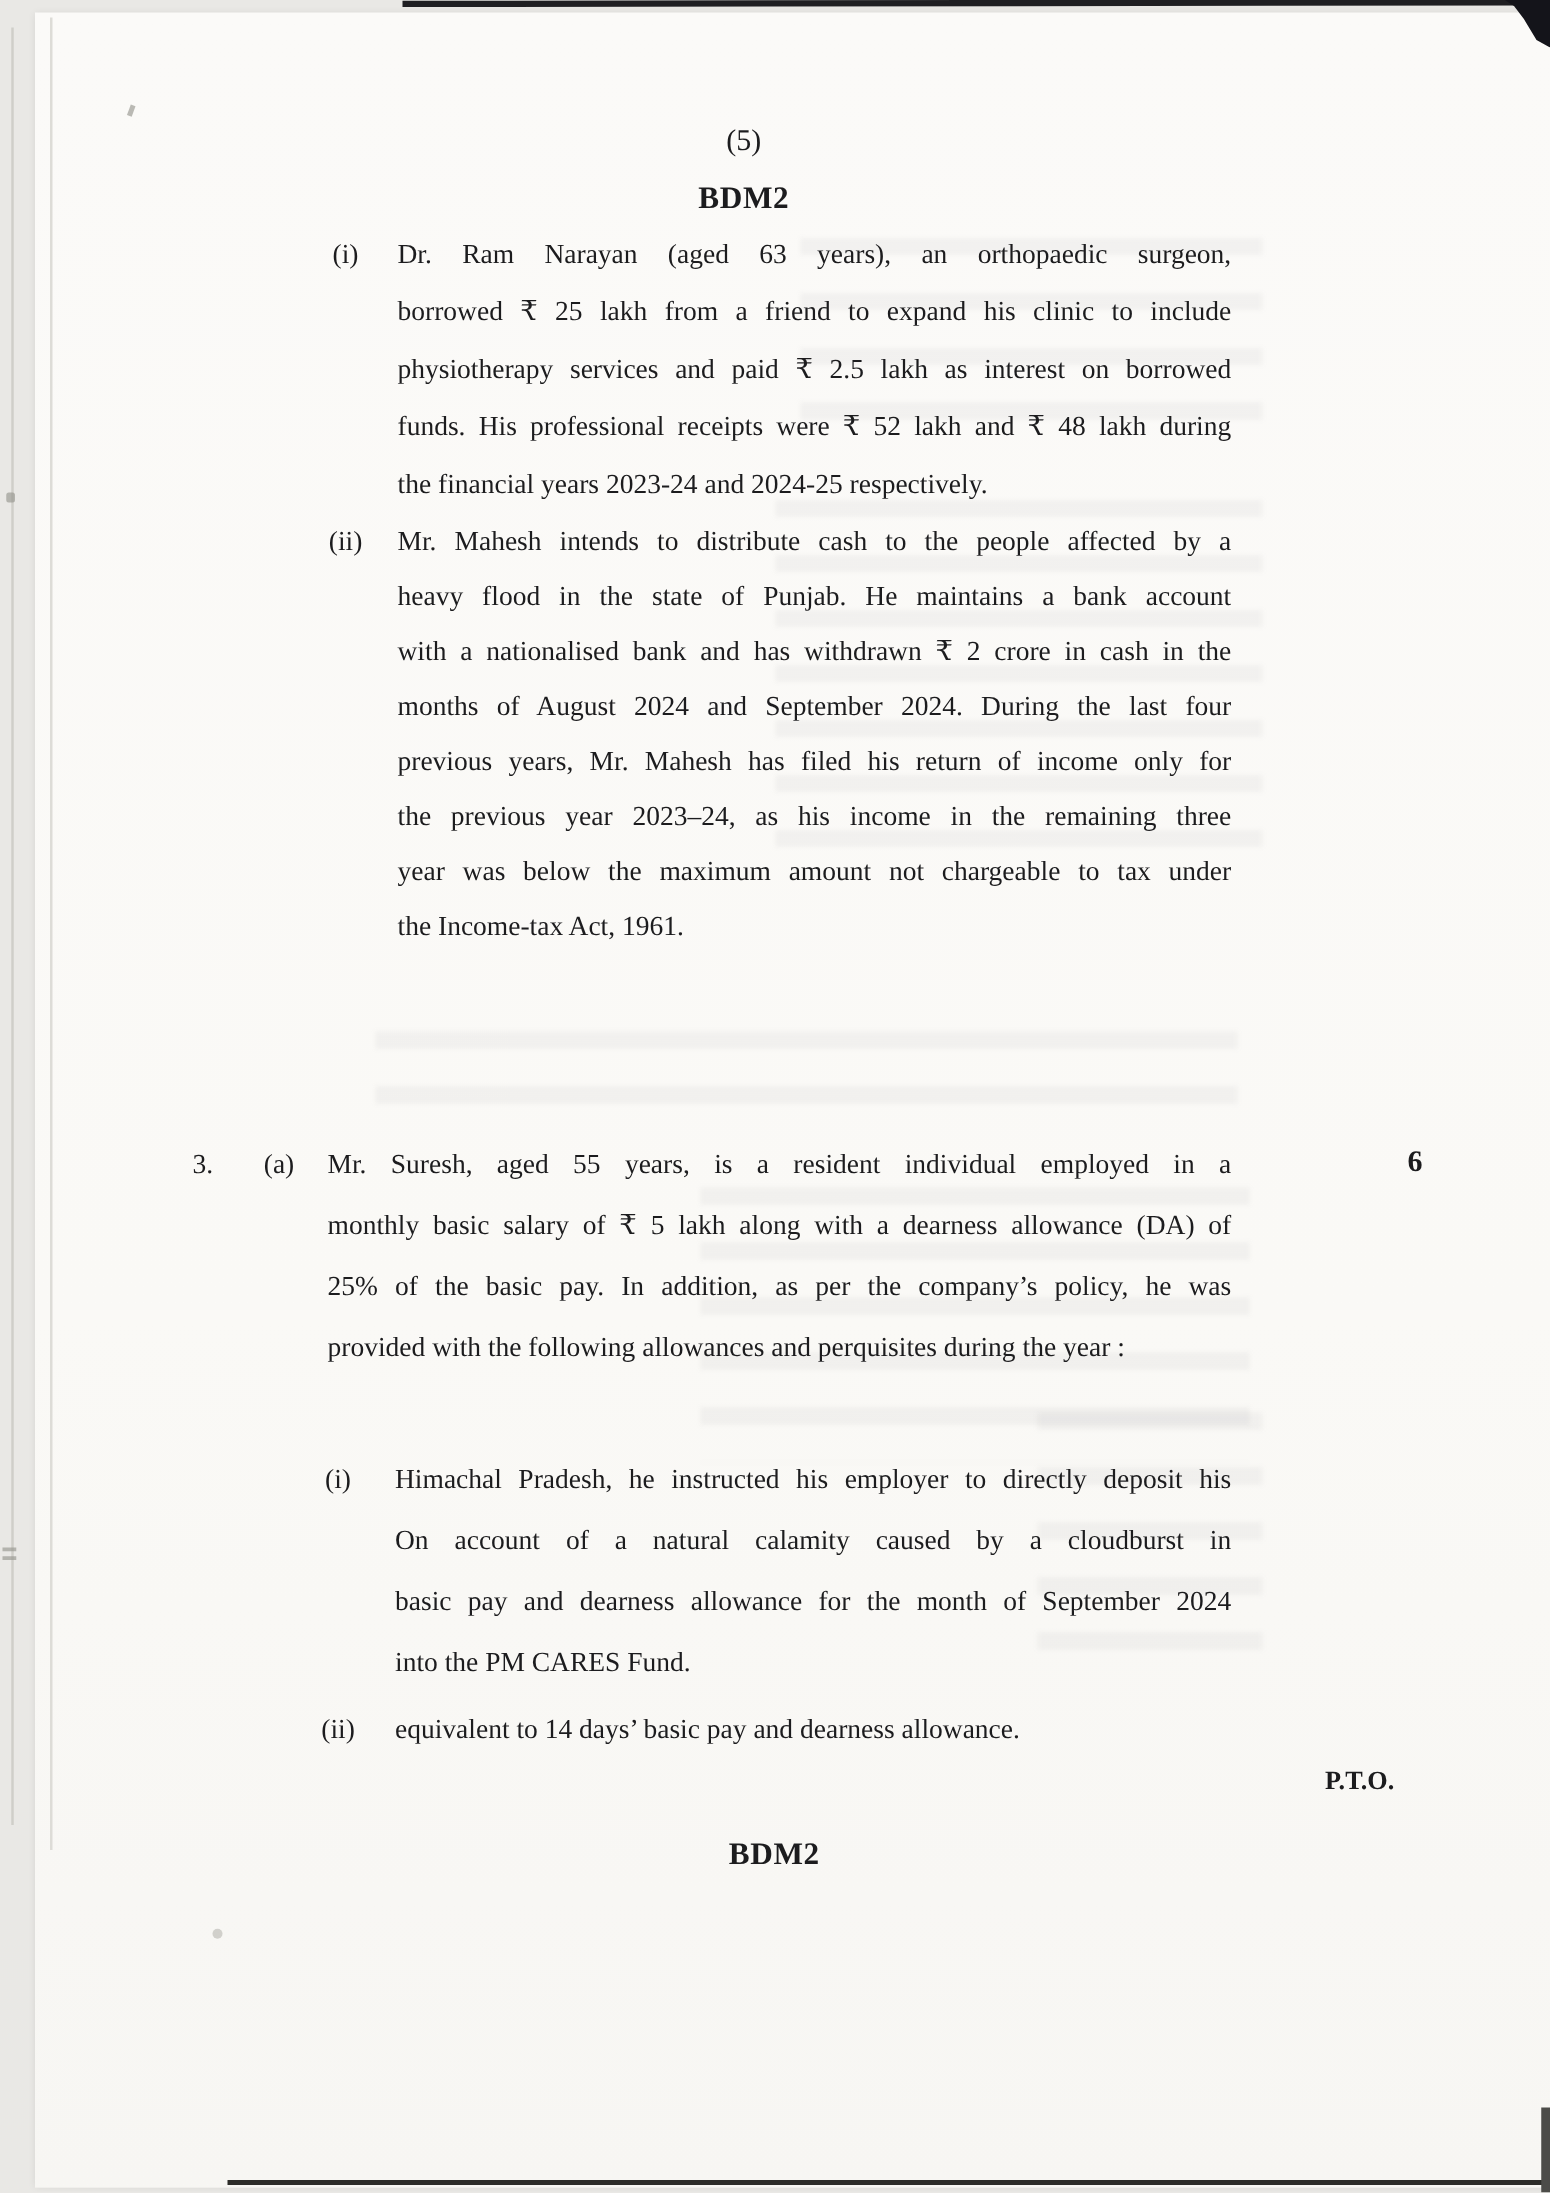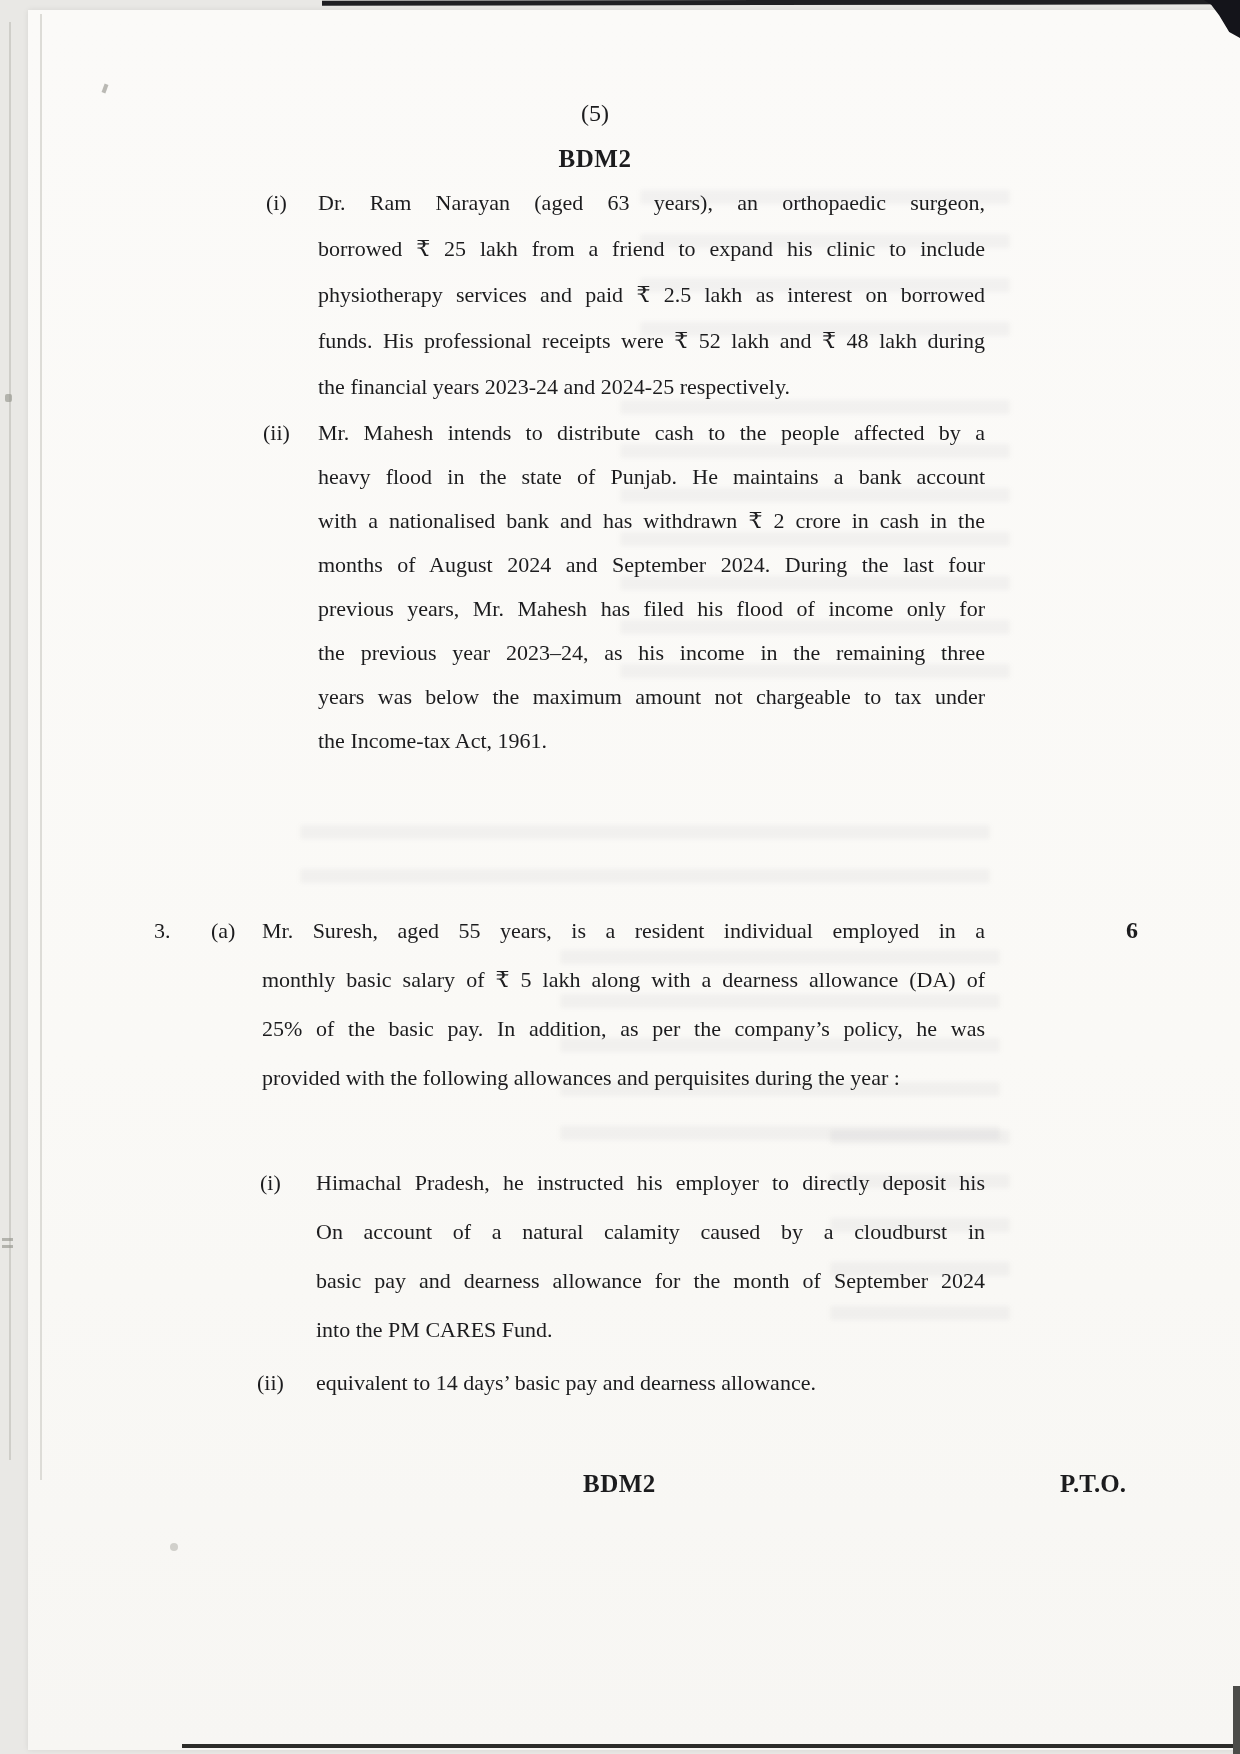"previous years, Mr. Mahesh has" div.jl { text: flood -> return }
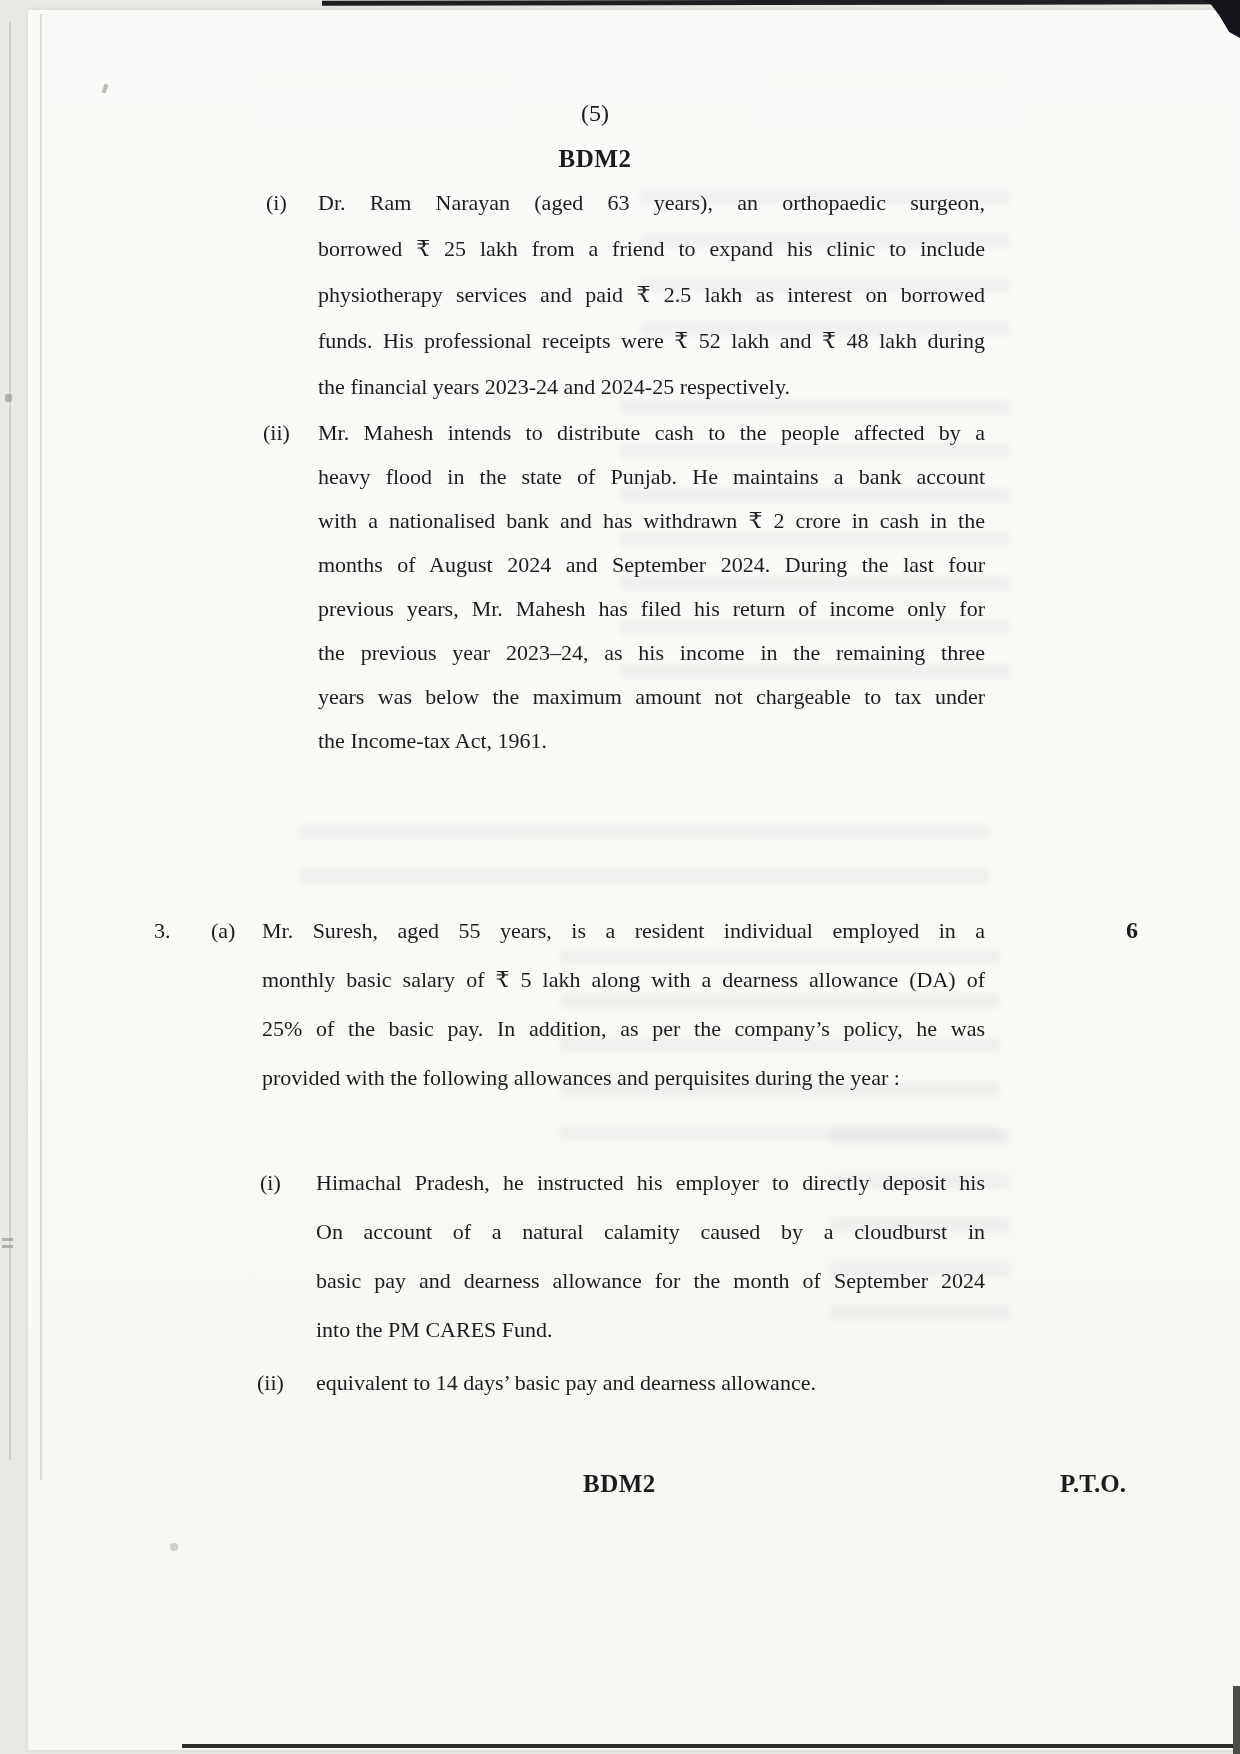"years was below the maximum" div.jl { text: years -> year }
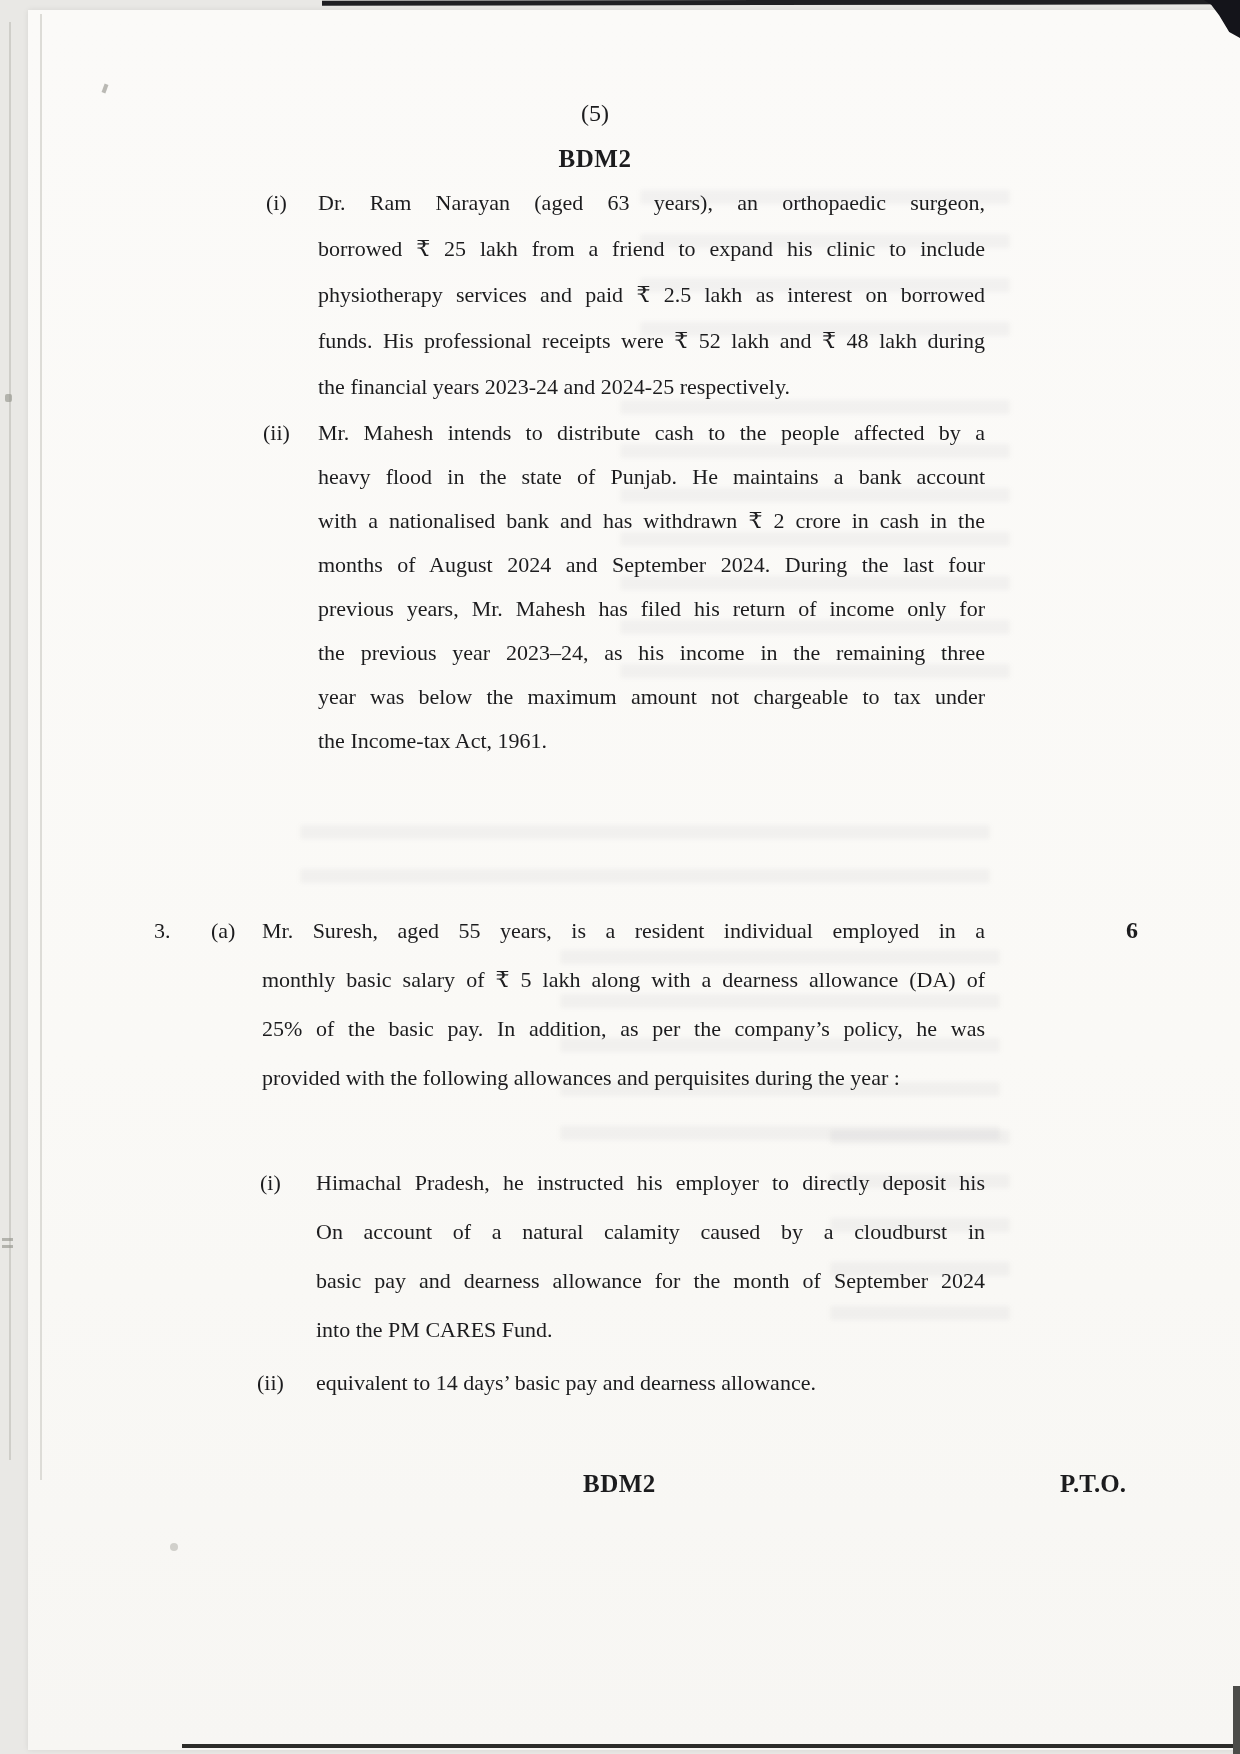"P.T.O." .footer-pto { font-size: 25px -> 21px; top: 1470px -> 1412px }
